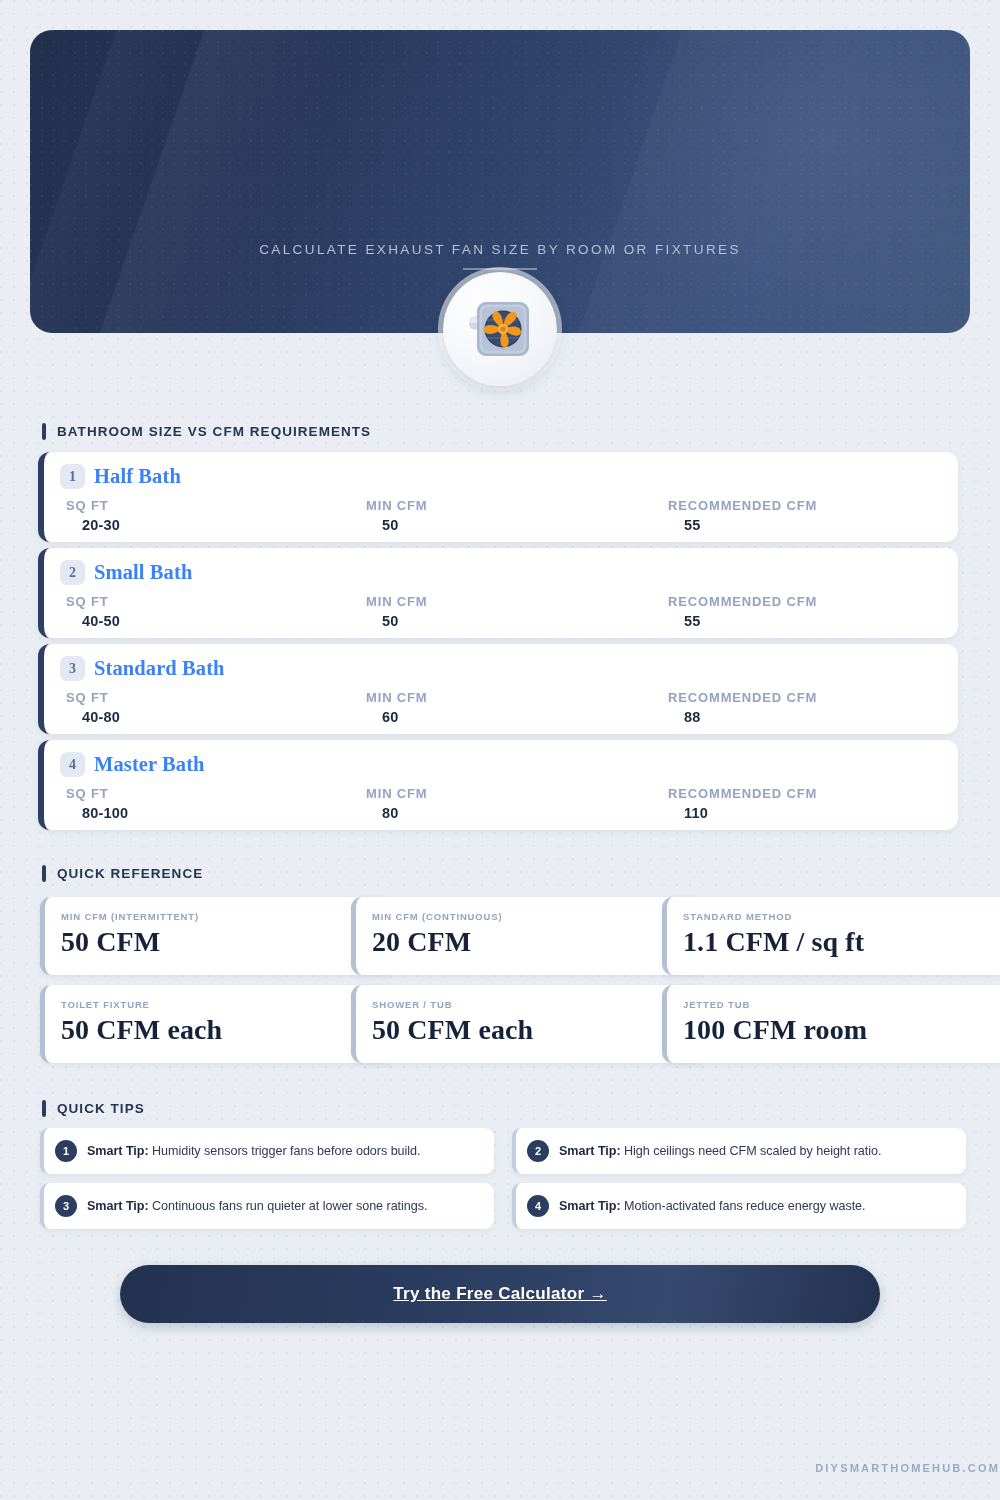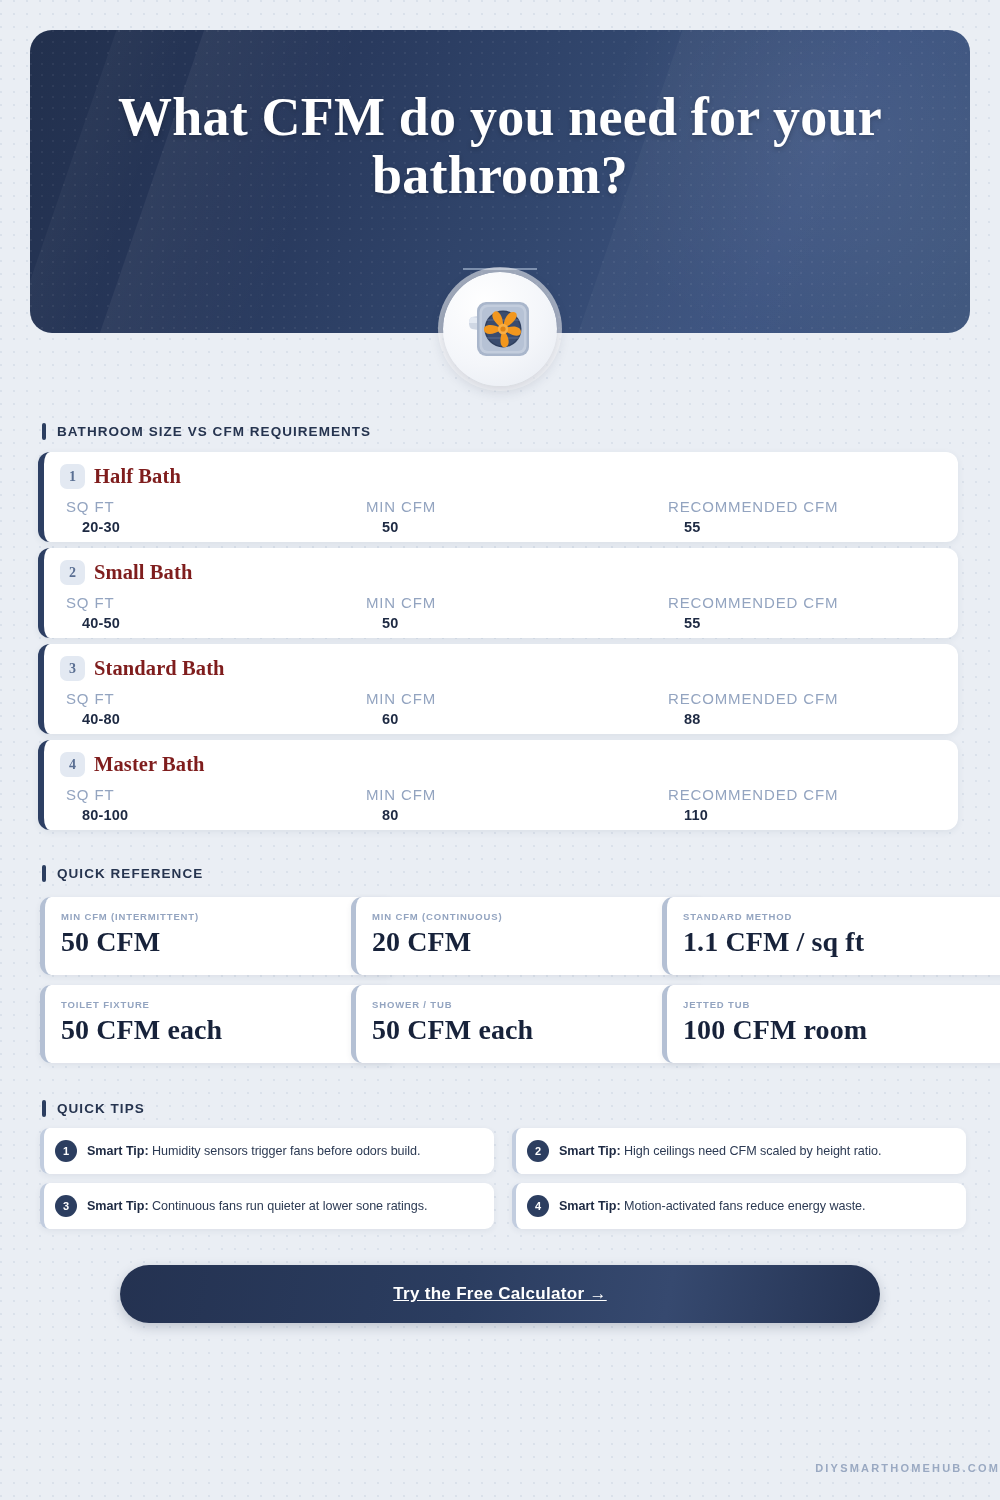"What CFM do you need" div.hdr-title { html: <div>What CFM do you need for your bathroom?</div> -> none }
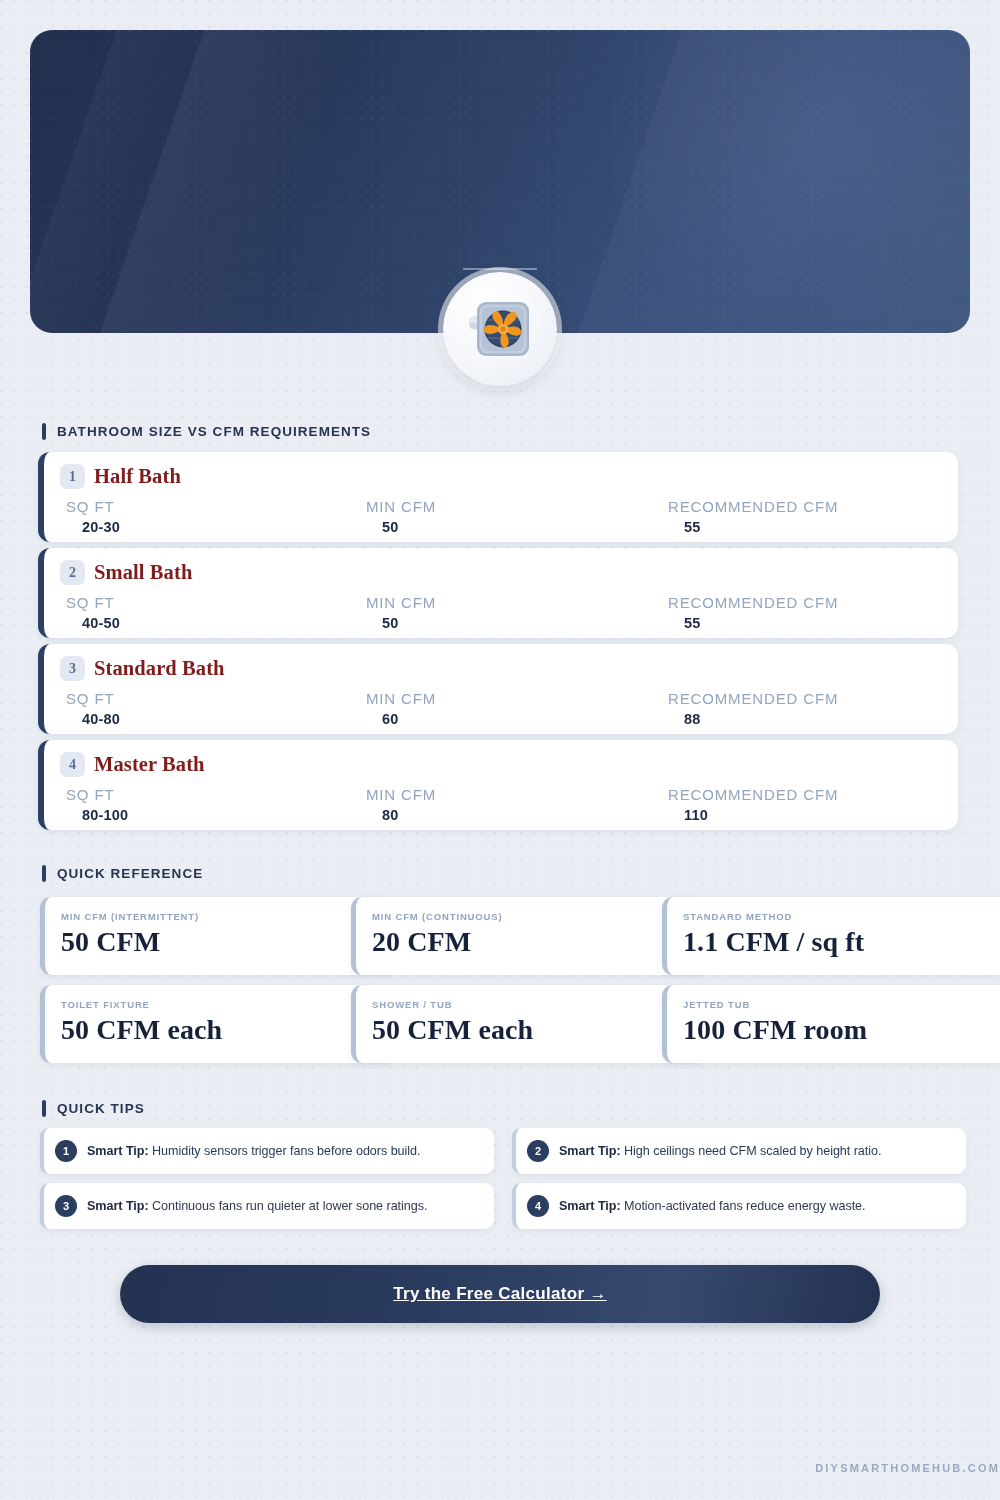"CALCULATE EXHAUST FAN SIZE BY" div.hdr-sub { html: none -> <div>Calculate exhaust fan size by room or fixtures</div> }
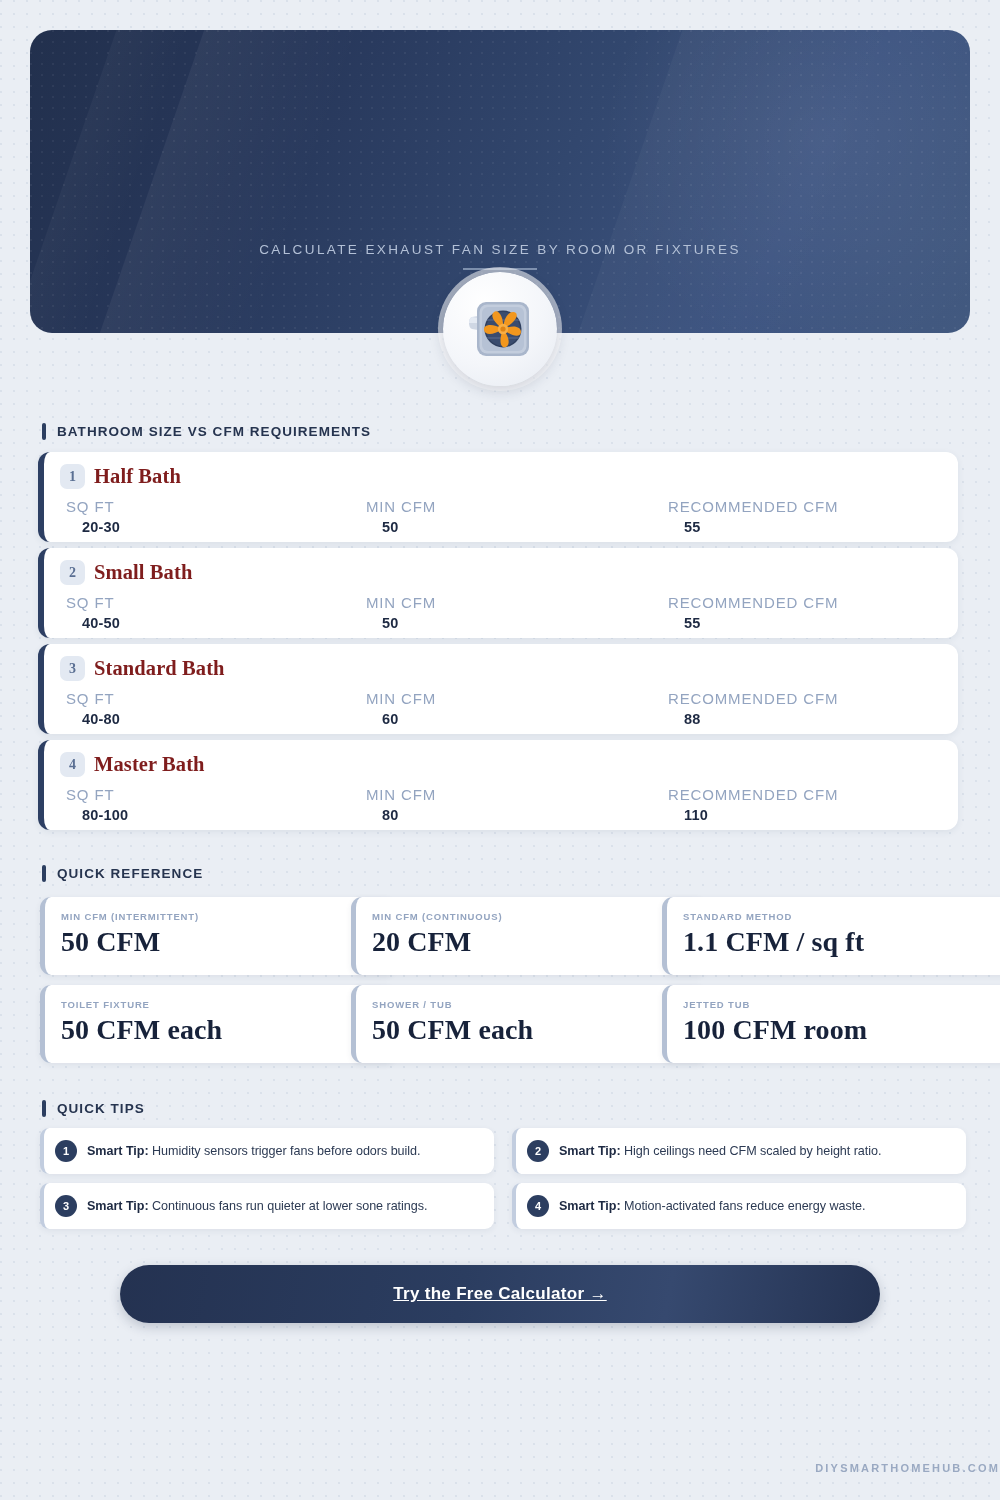"Half Bath" .row-name { color: #7f1d1d -> #3b82f6 }
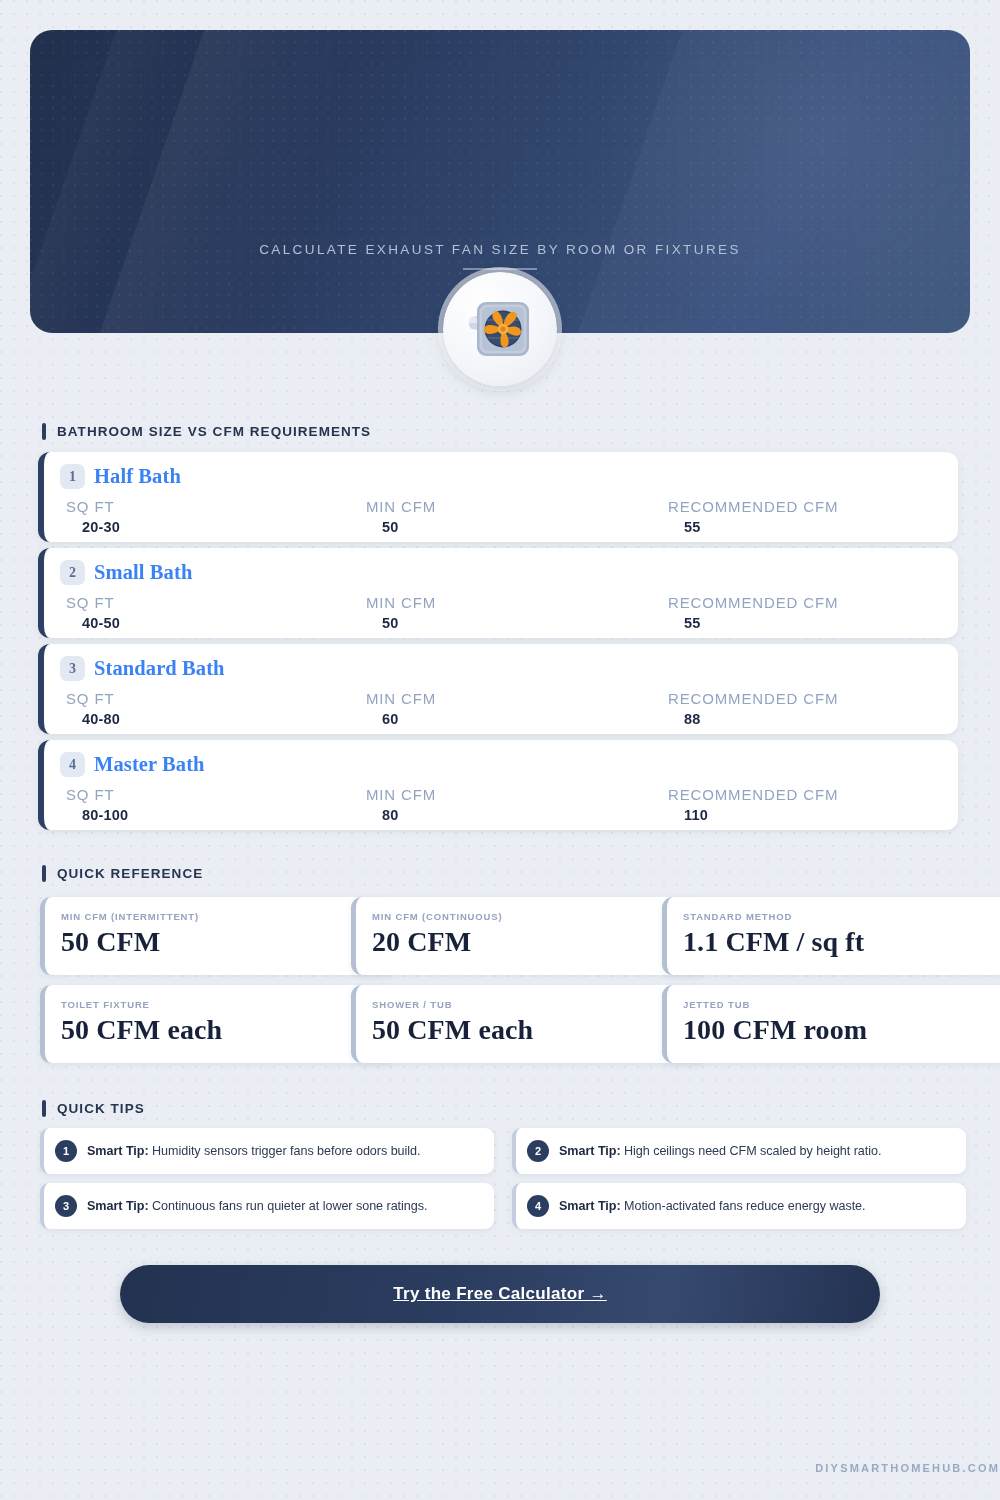"SQ FT" .cell-label { font-size: 15px -> 13px; font-weight: normal -> bold }
